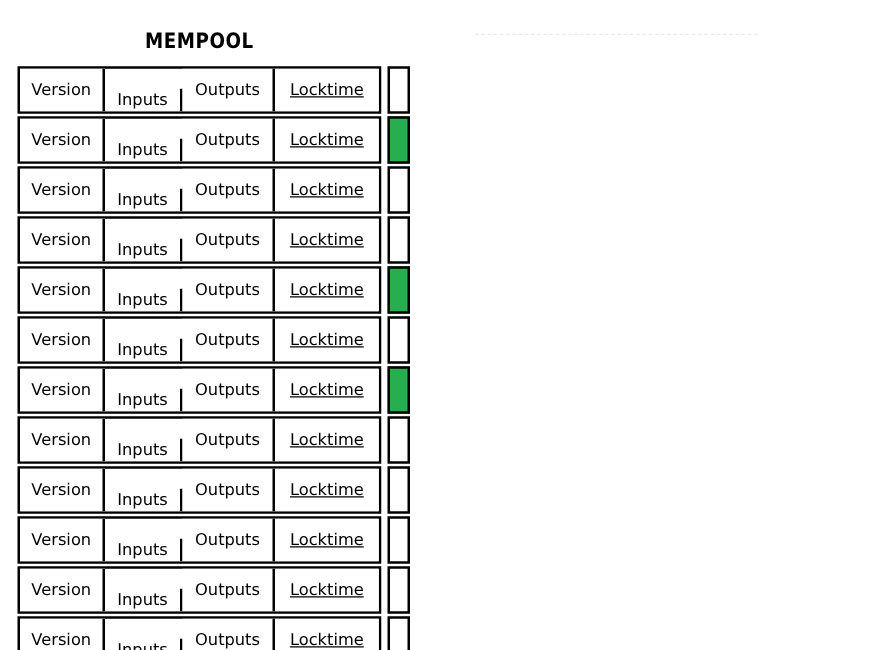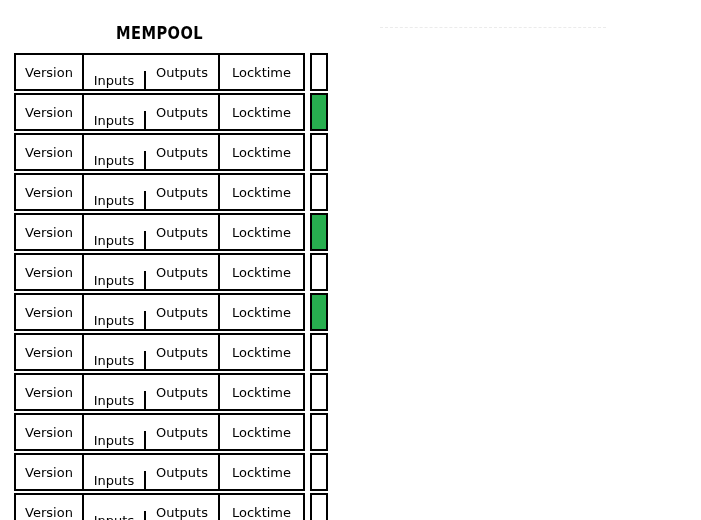"Locktime" .cell-locktime { text-decoration: none -> underline }
